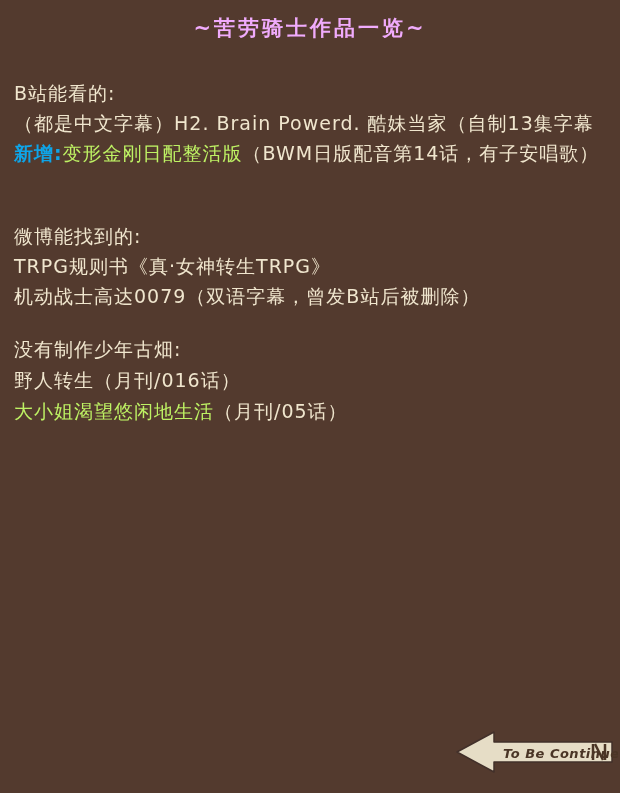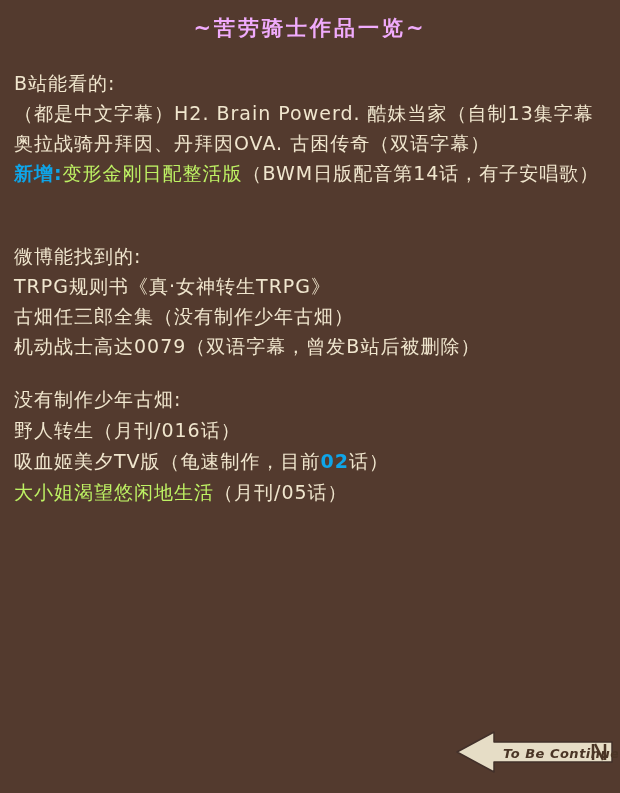"B站能看的:" .section-bilibili { margin-top: 26px -> 36px }
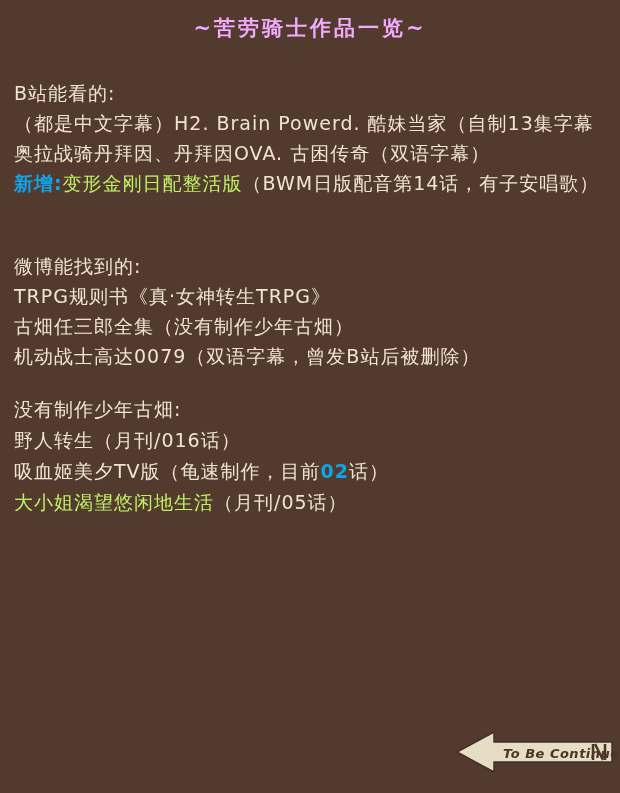"奥拉战骑丹拜因、丹拜因OVA. 古困传奇（双语字幕）" div.line { html: <div>奥拉战骑丹拜因、丹拜因OVA. 古困传奇（双语字幕）</div> -> none }
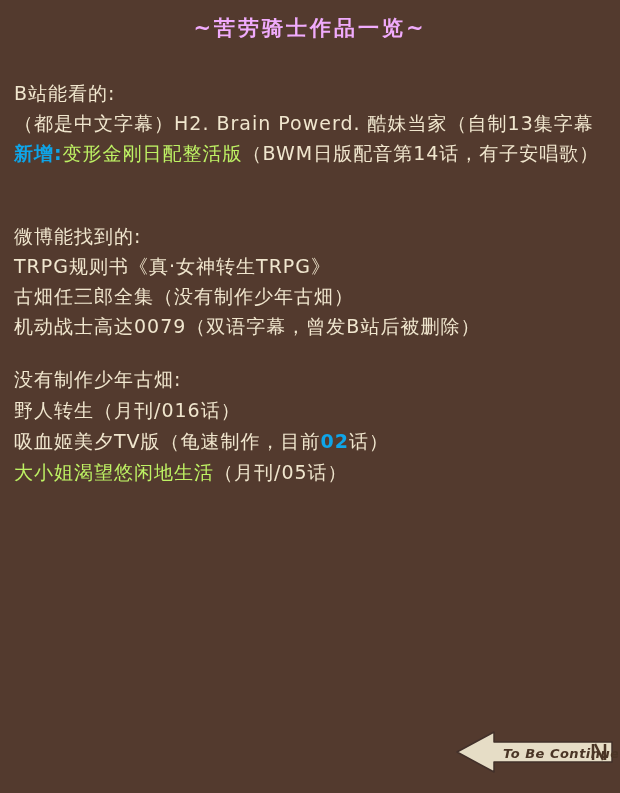"古畑任三郎全集（没有制作少年古畑）" div.line { html: <div>古畑任三郎全集（没有制作少年古畑）</div> -> none }
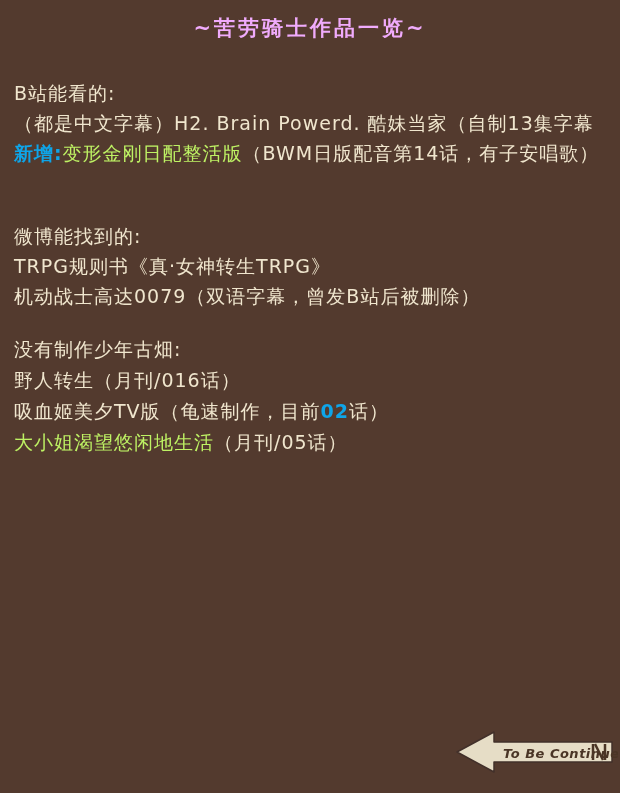"吸血姬美夕TV版（龟速制作，目前02话）" div.line { html: <div><span>吸血姬美夕TV版（龟速制作，目前</span><span>02</span><span>话）</span></div> -> none }
